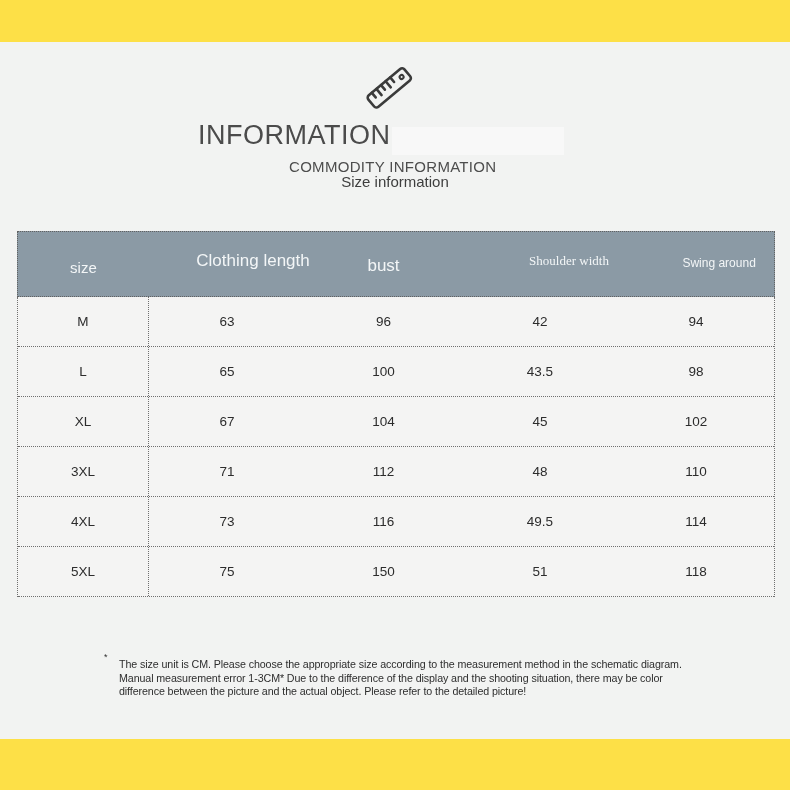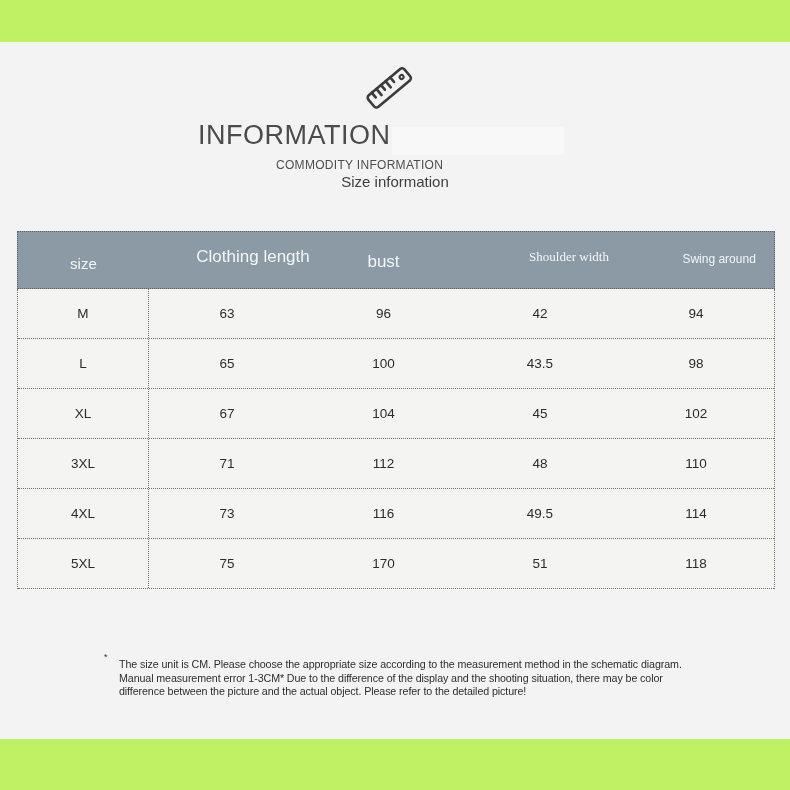"INFORMATION" .canvas { background: #bef264 -> #fde047 }
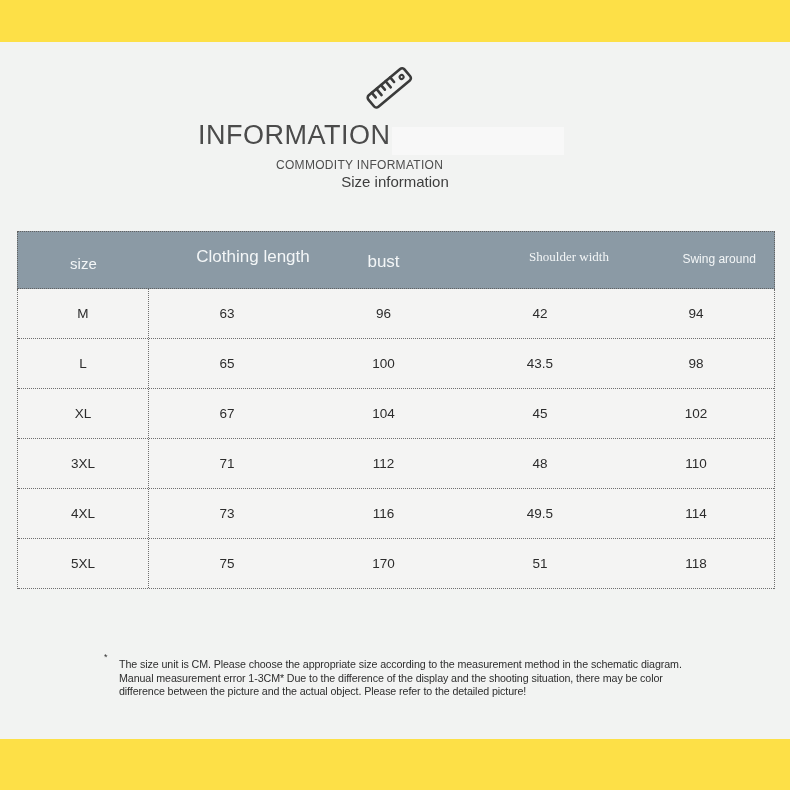"COMMODITY INFORMATION" .sub-title { font-size: 12px -> 15px; left: 276px -> 289px }
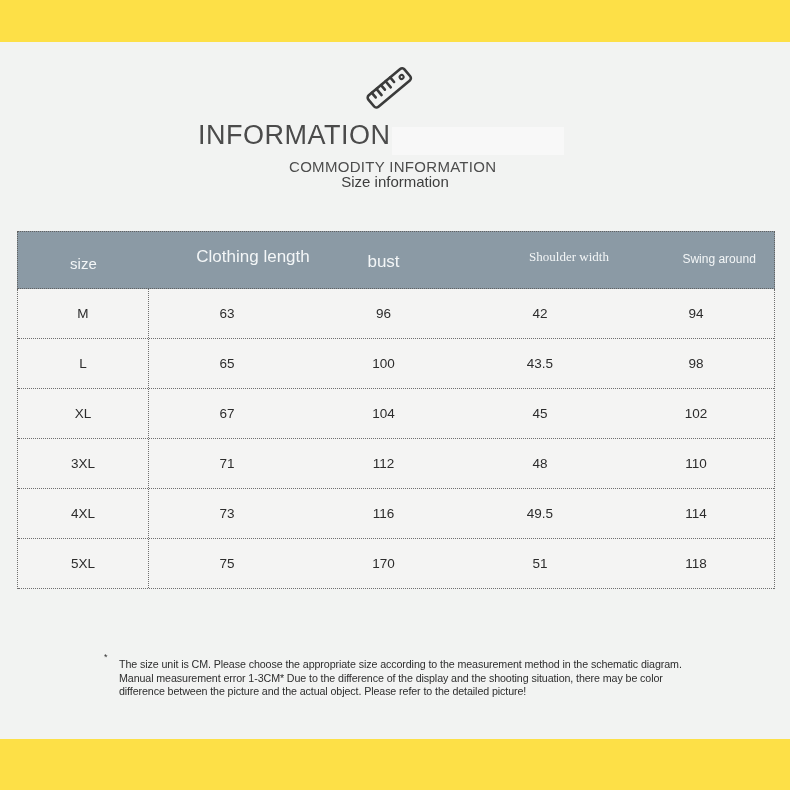"size" .thead { height: 58px -> 66px }
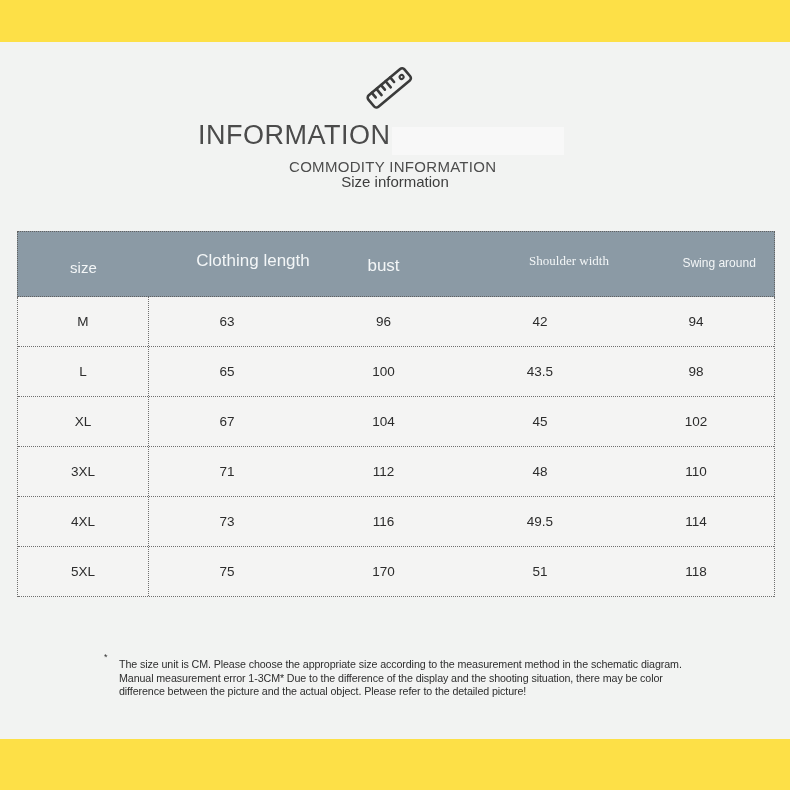"170" div.tcell { text: 170 -> 150 }
